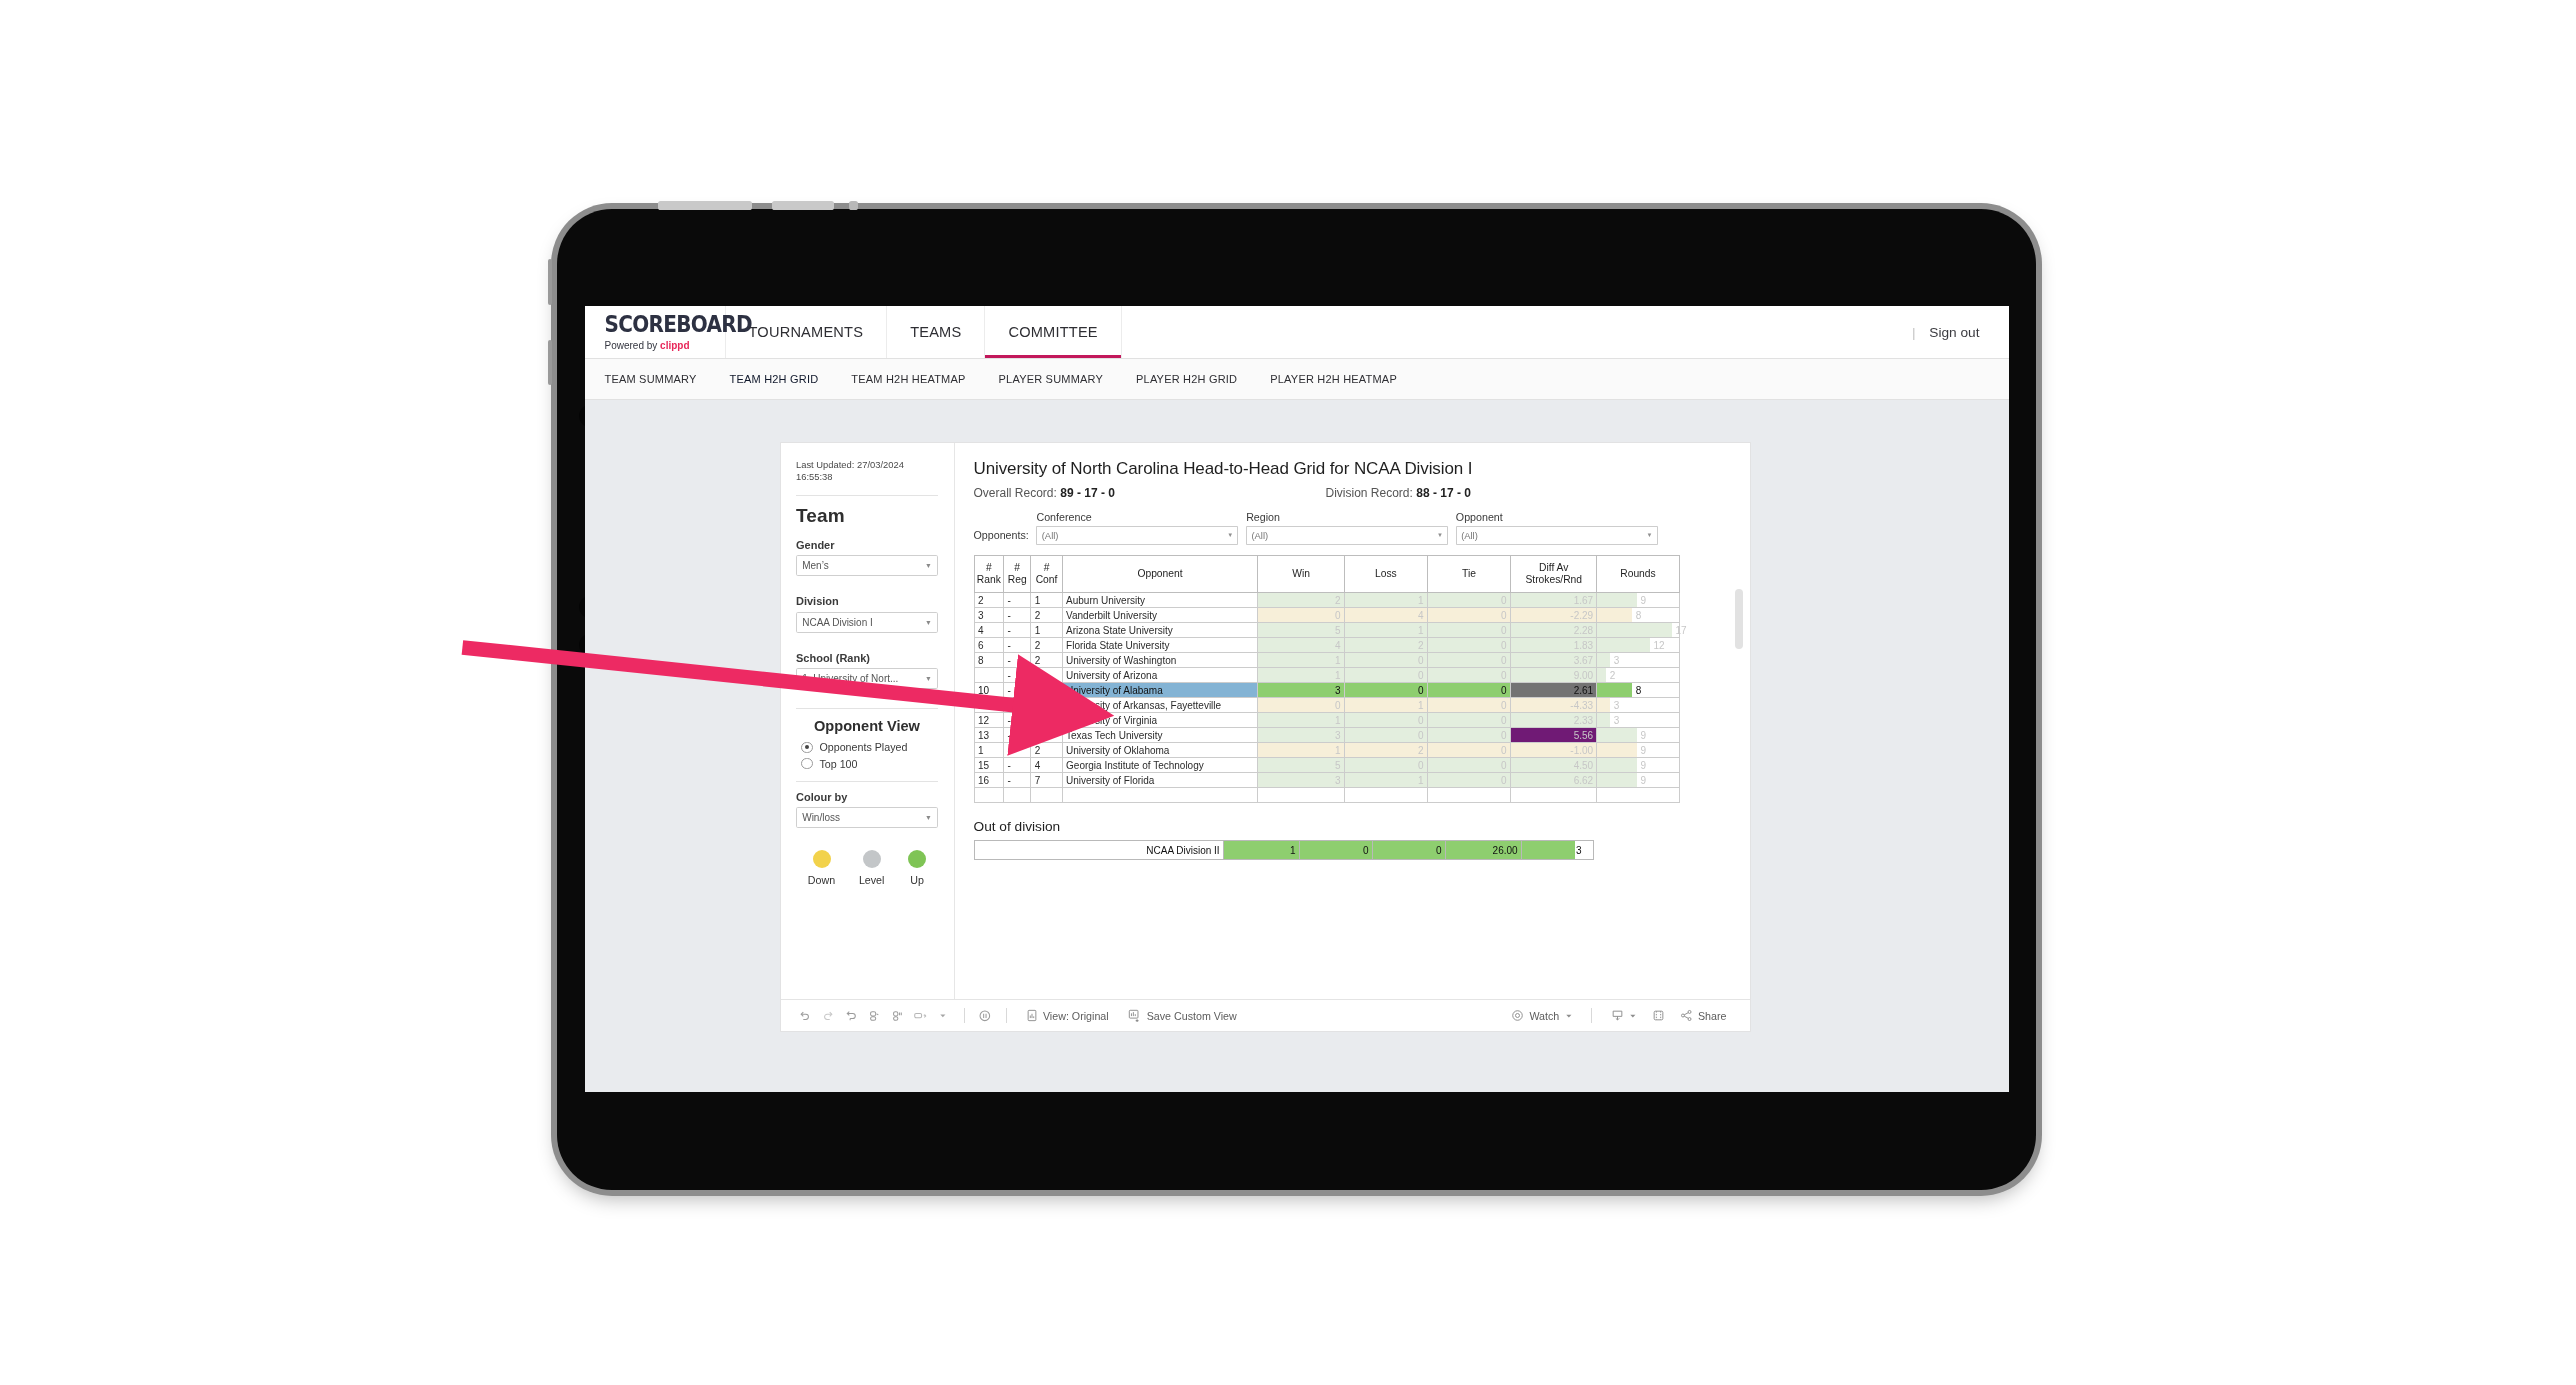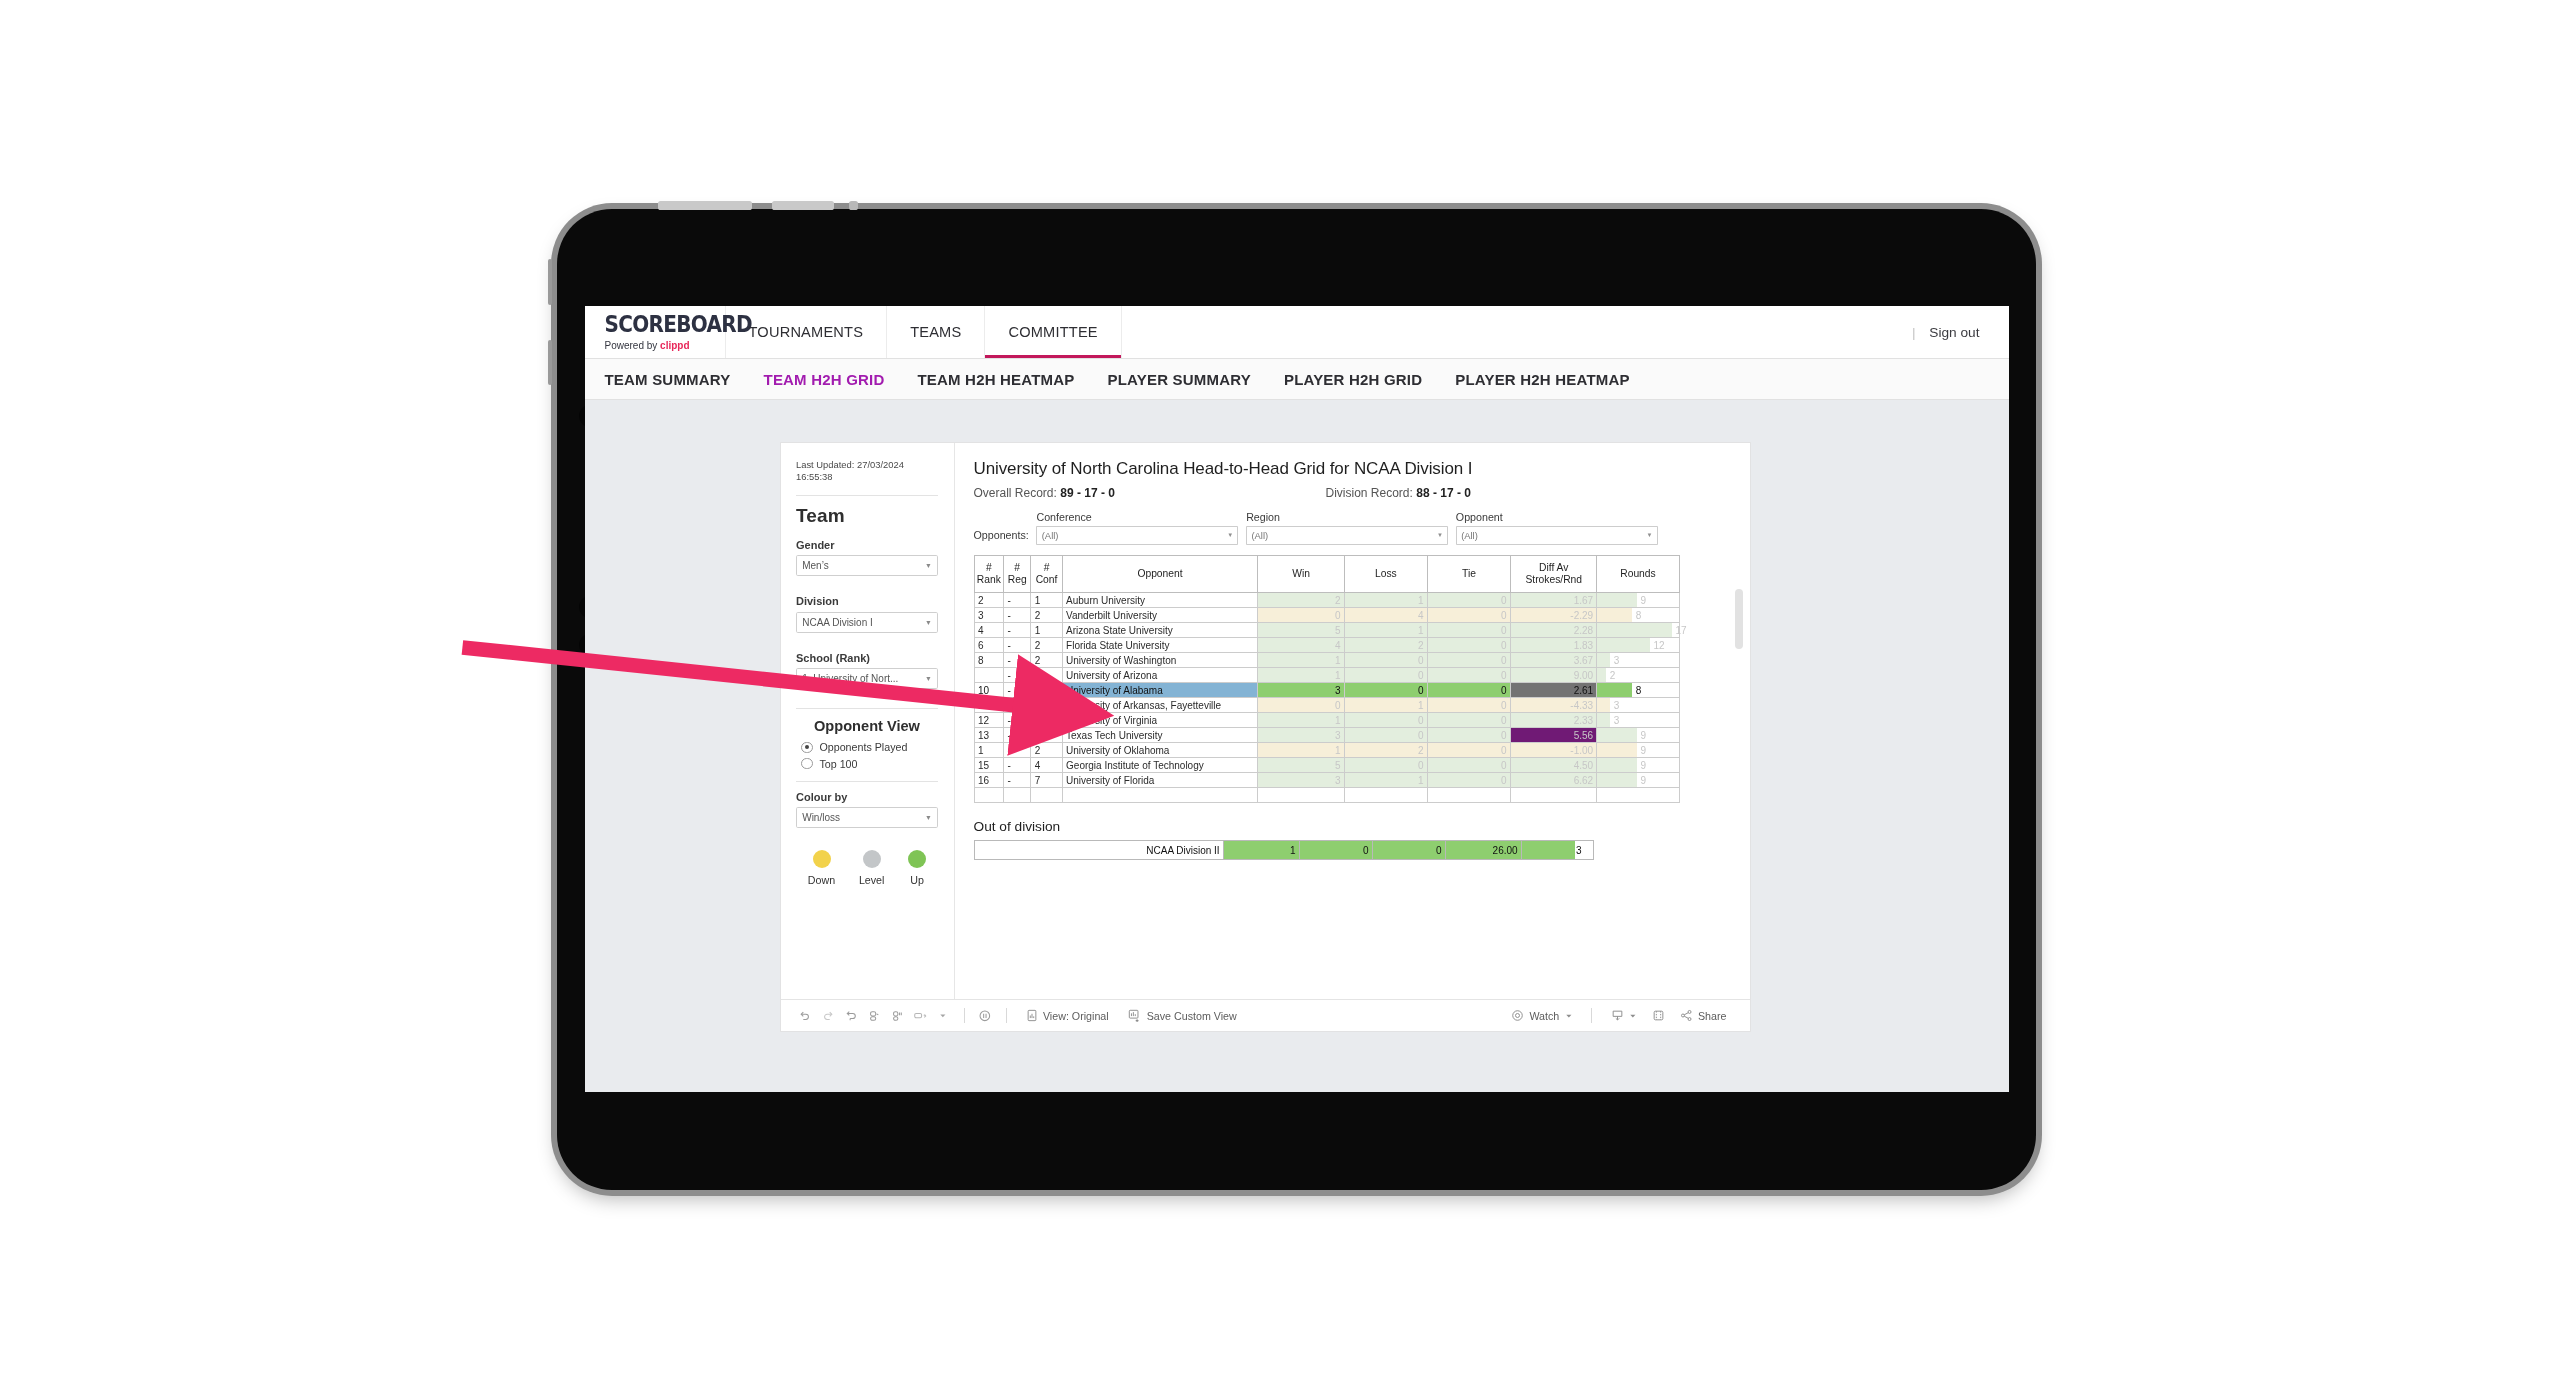"TEAM SUMMARY" .subtab { font-size: 15px -> 11px; font-weight: bold -> none }
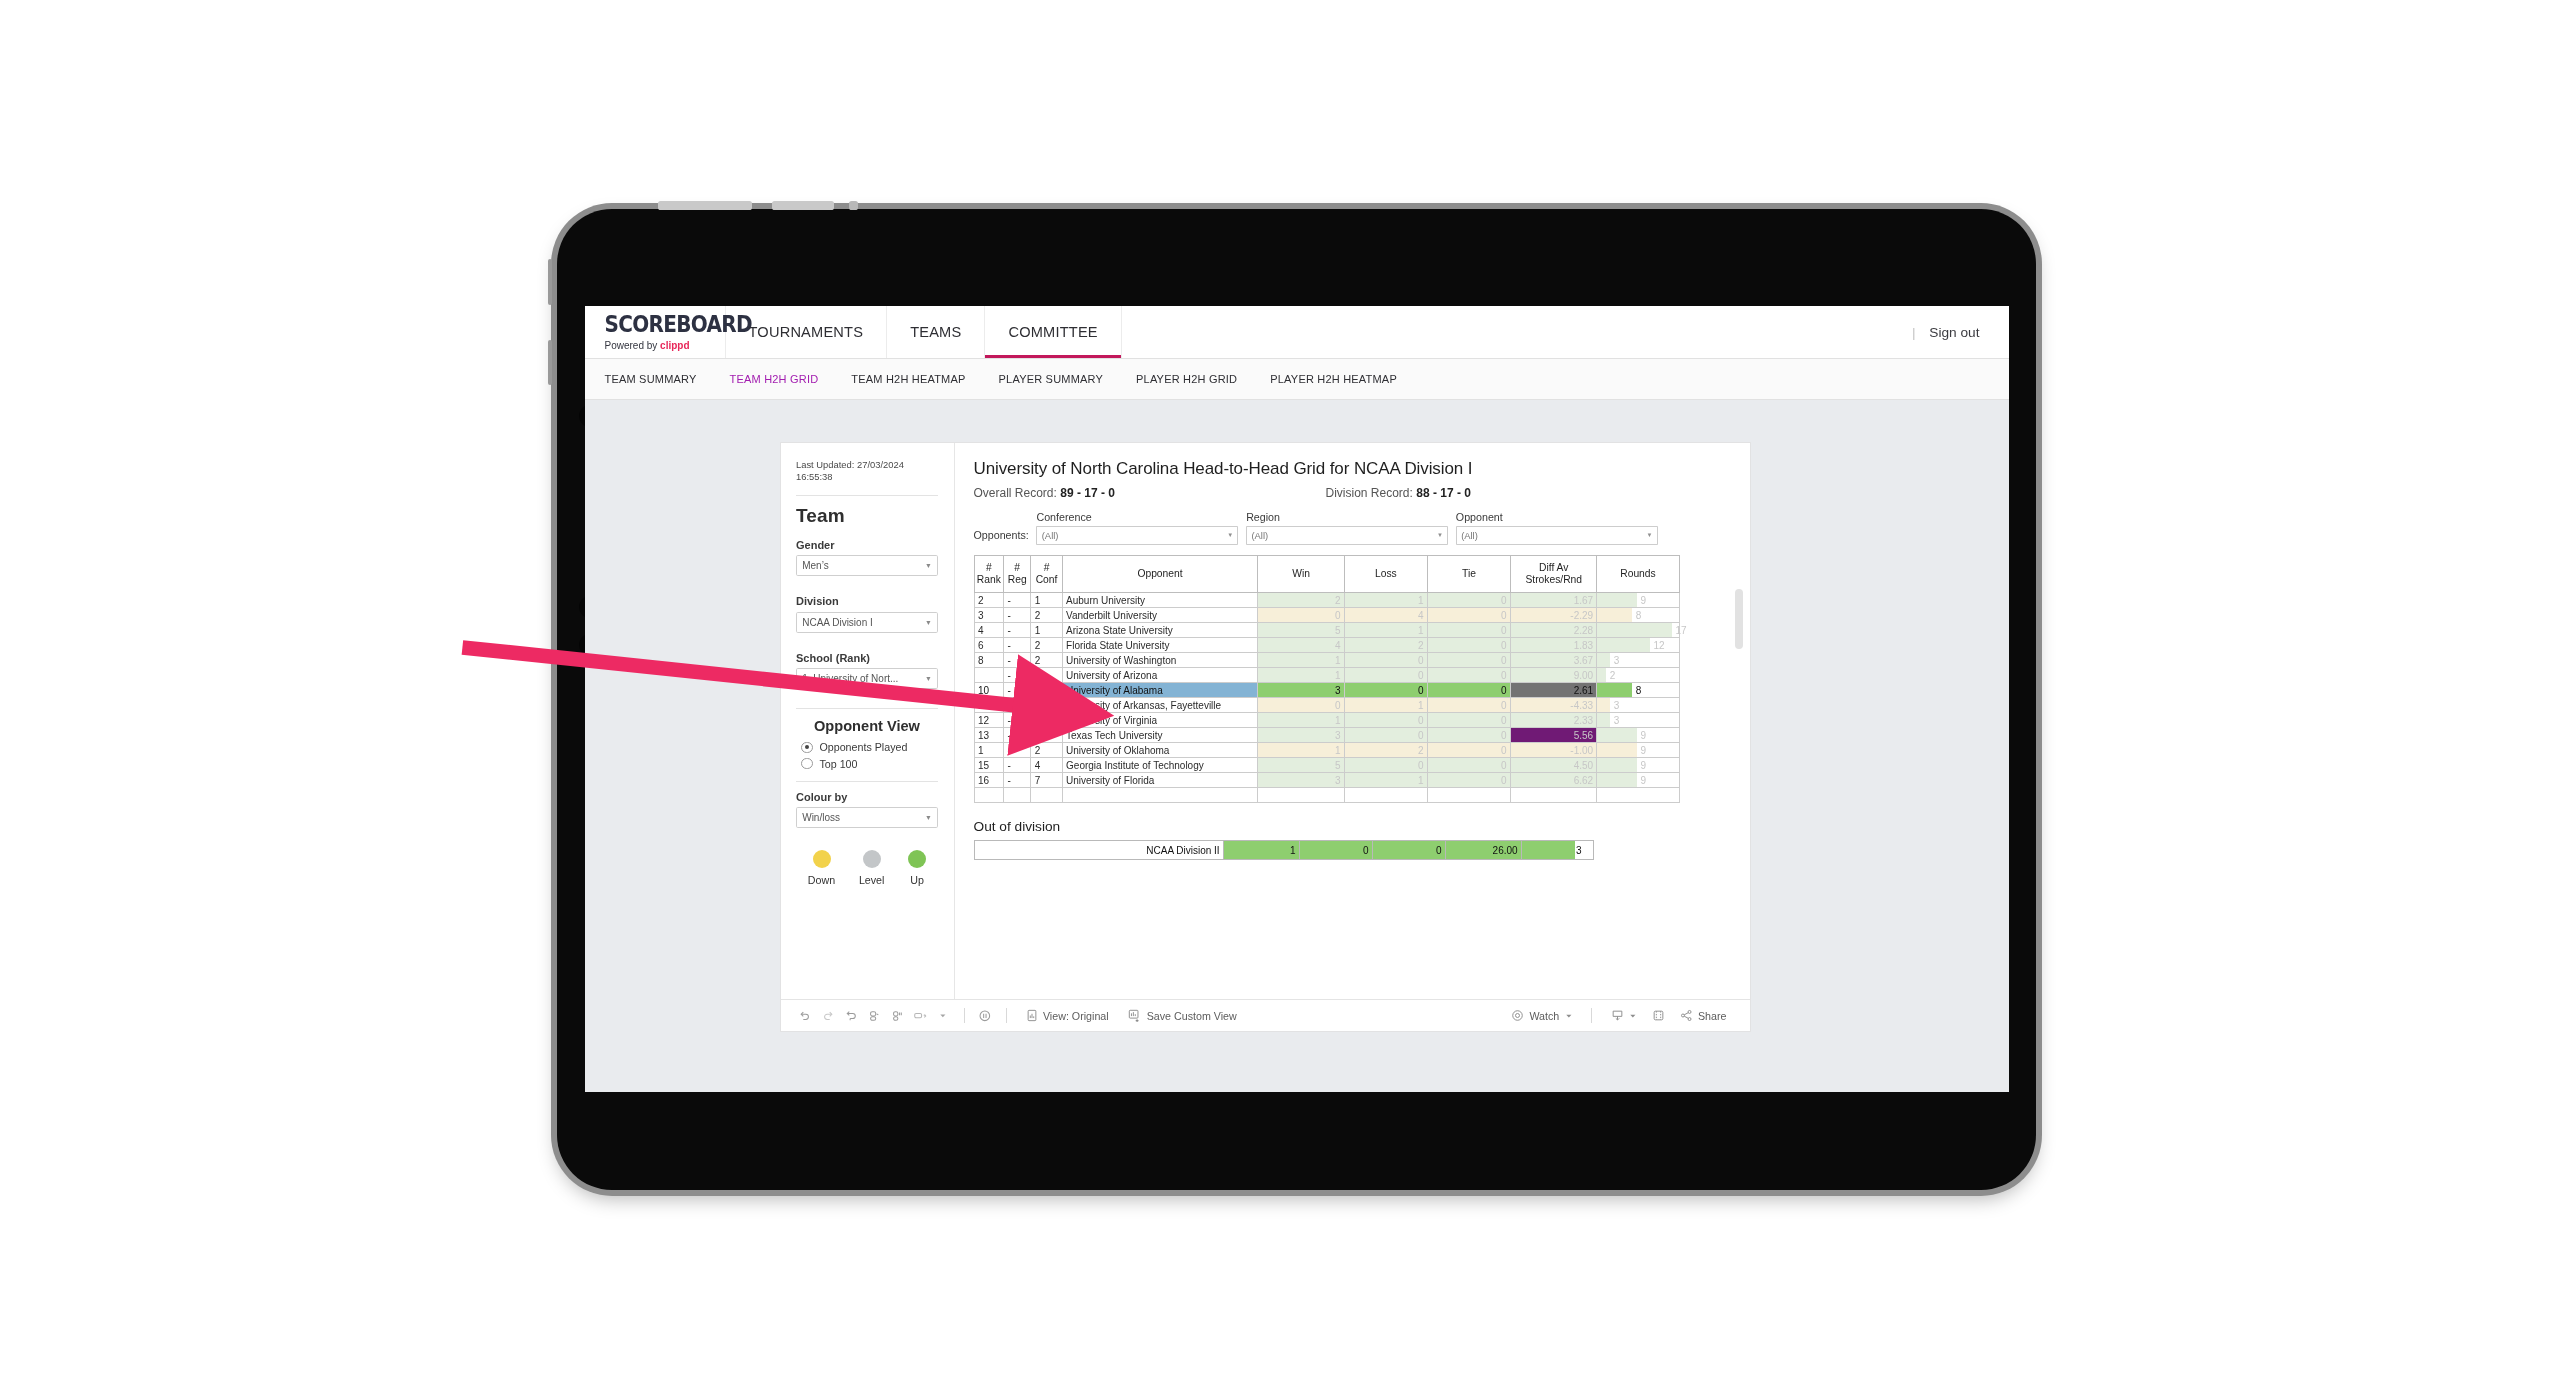"TEAM H2H GRID" .subtab.active { color: #a21caf -> #0f172a }
